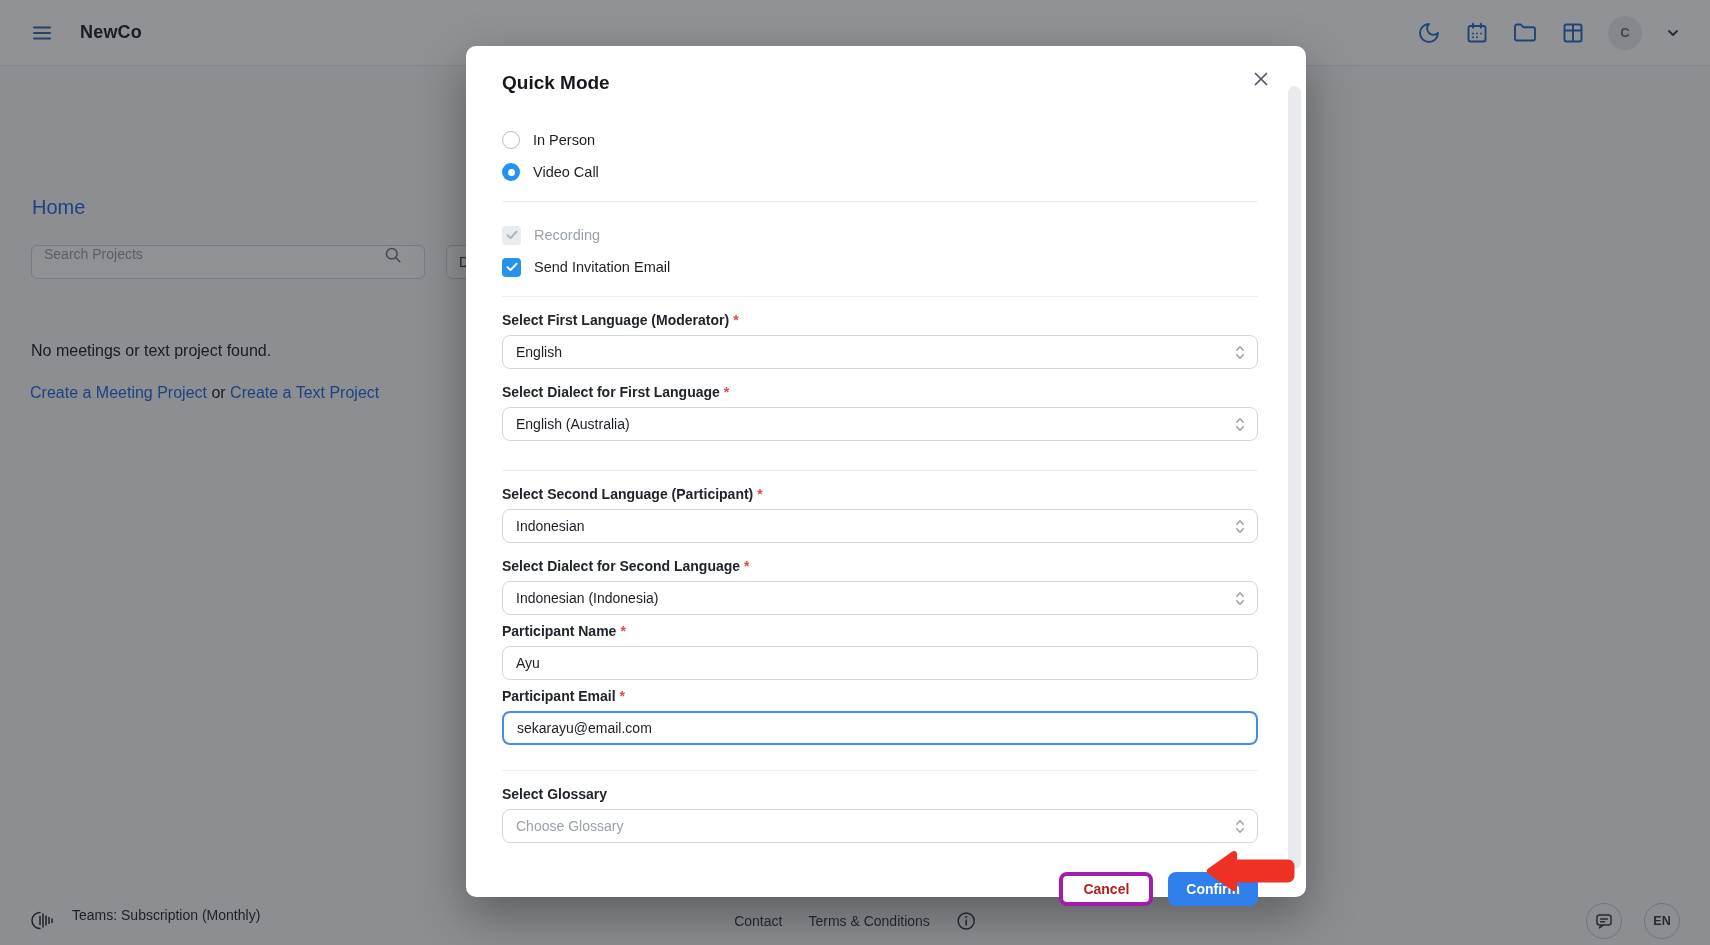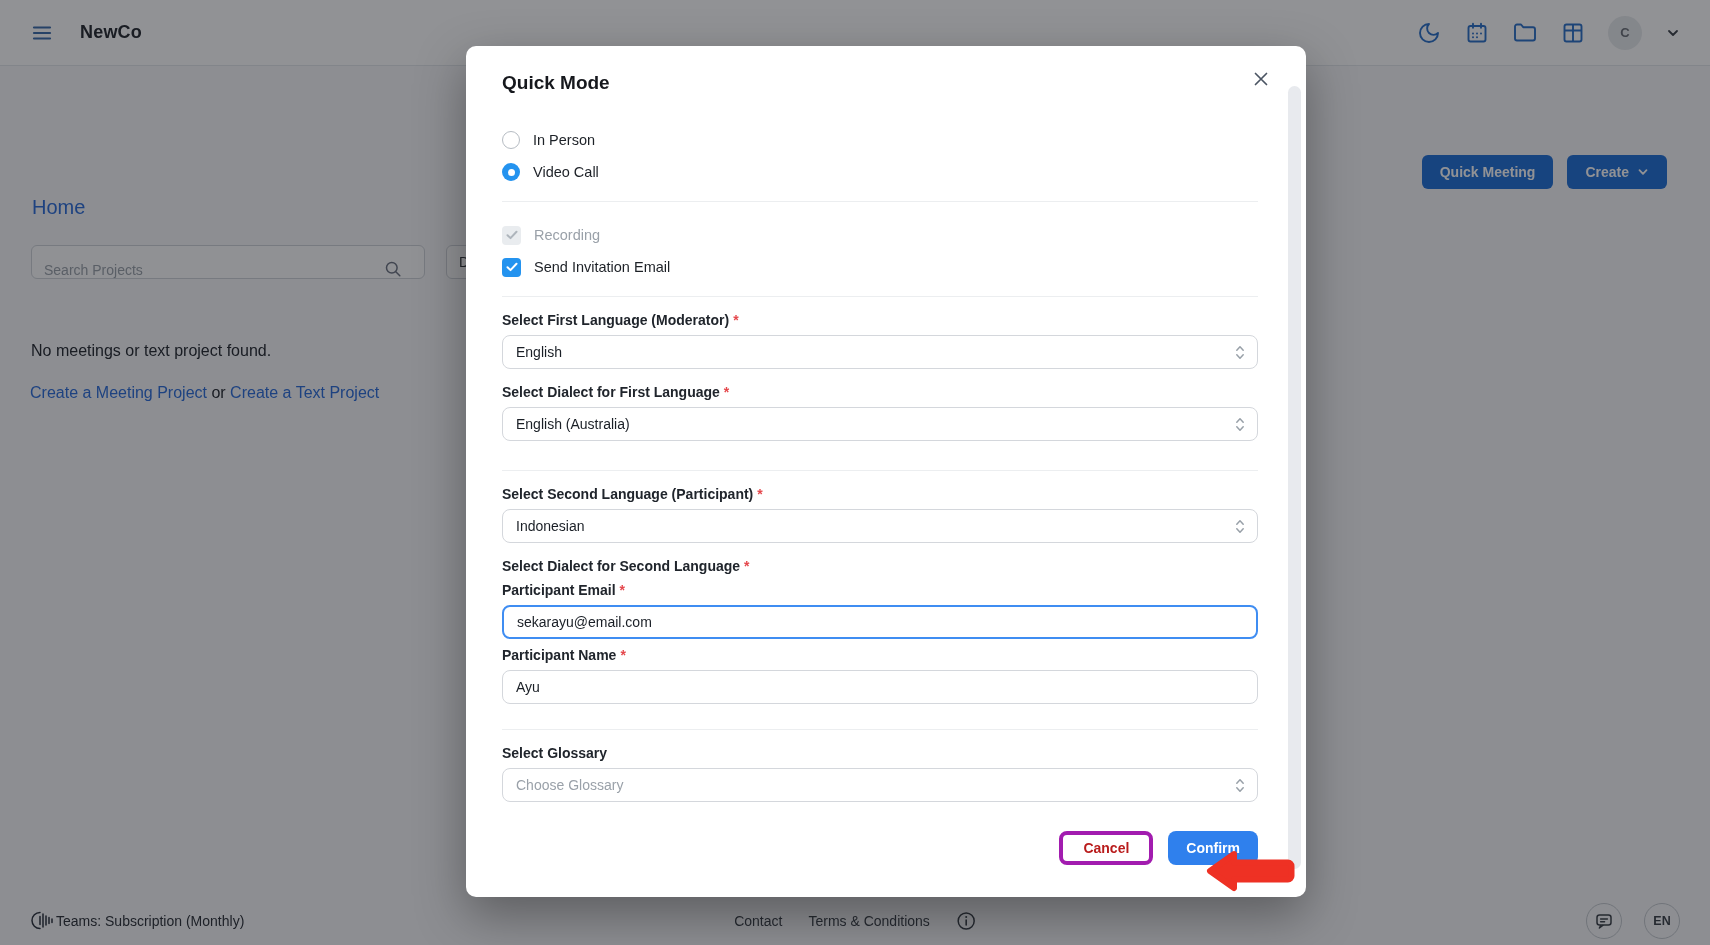"Quick Meeting" div.hdr-btns { html: <div> <button>Quick Meeting</button> <button> <span>Create</span> <svg> <path></path> </svg> </button> </div> -> none }
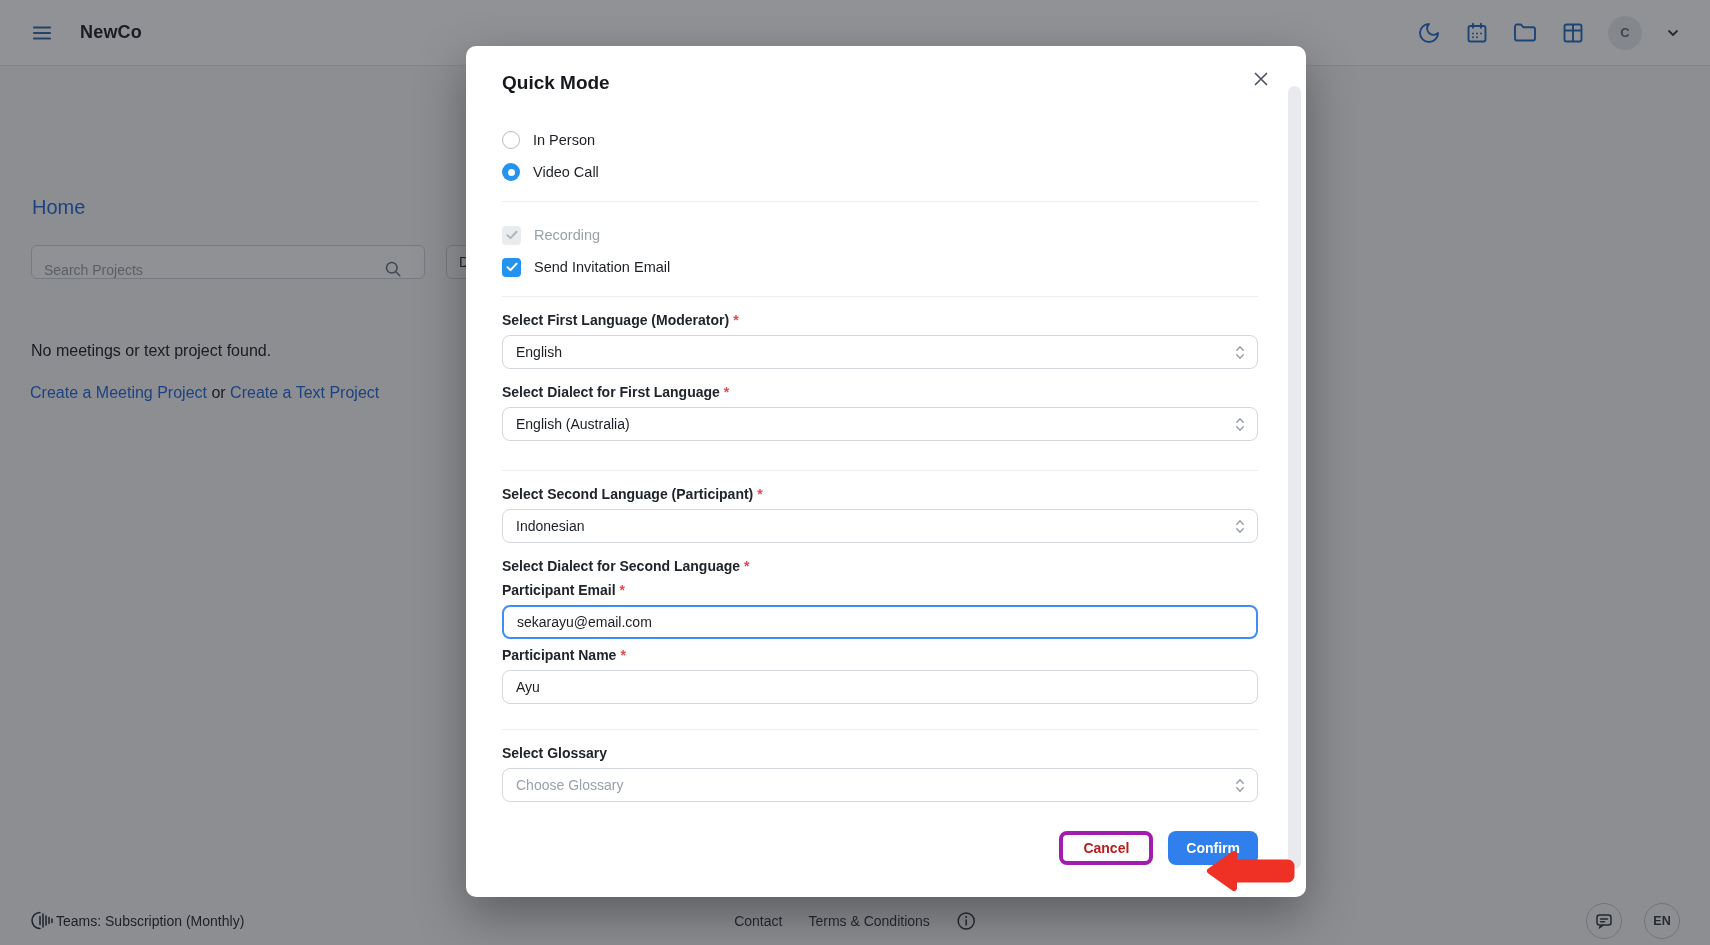"Search Projects" .search-wrap { align-items: flex-end -> flex-start }
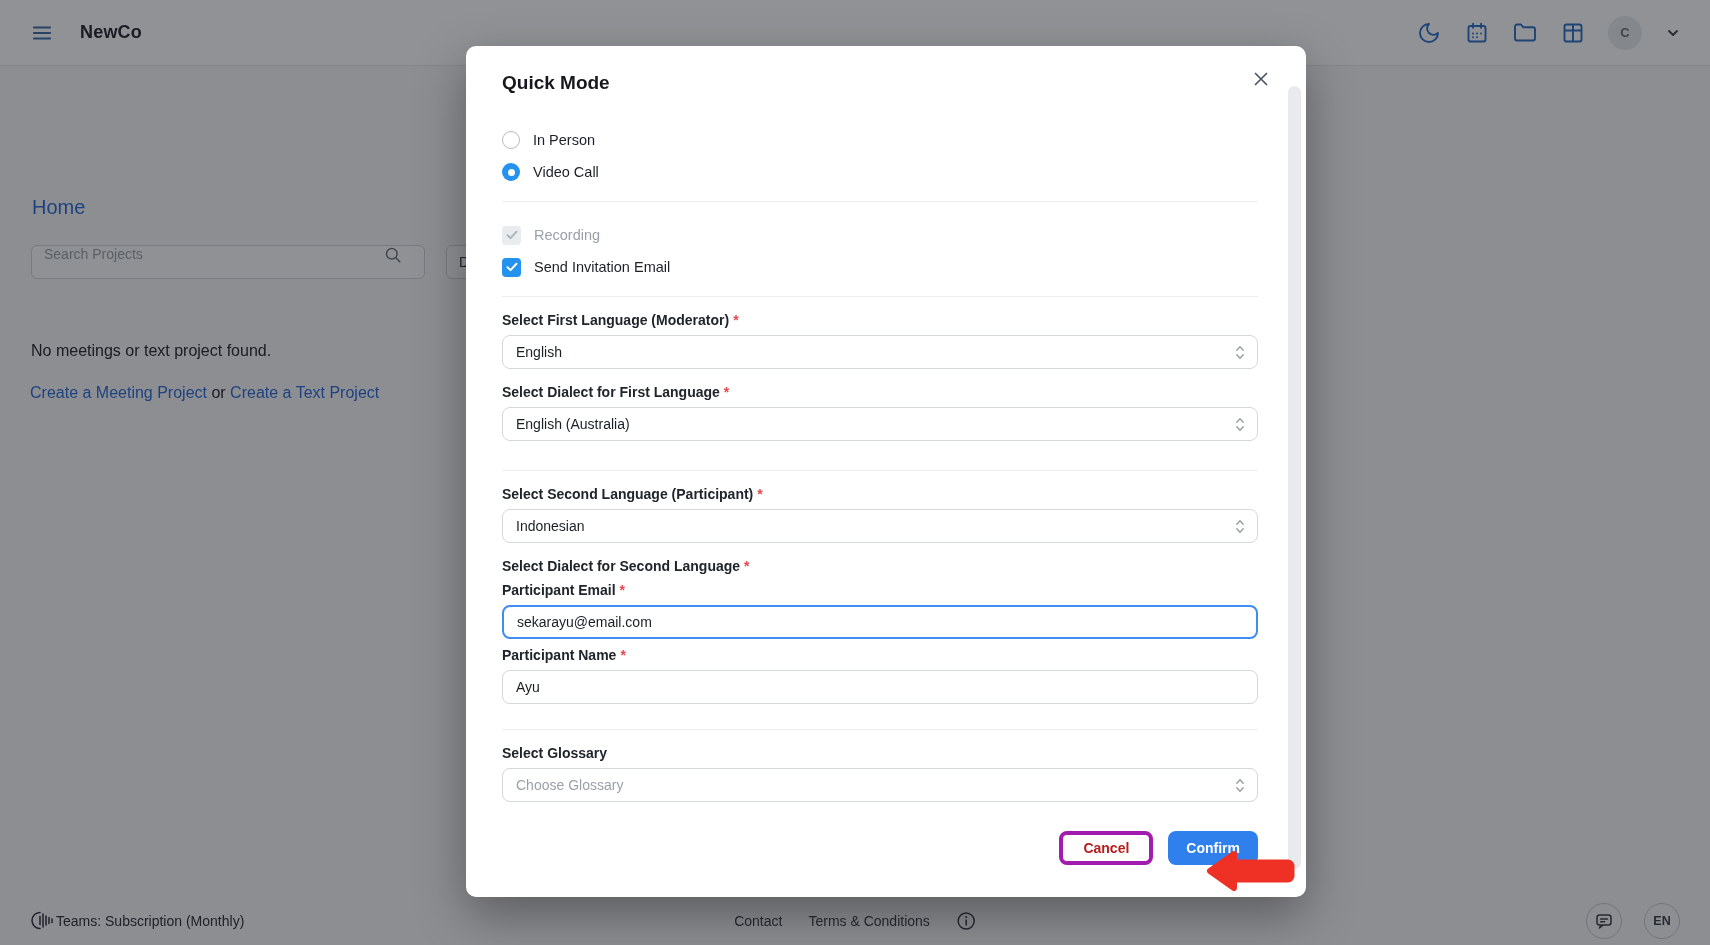"Indonesian (Indonesia)" div.selectbox { html: none -> <div> <span>Indonesian (Indonesia)</span> <svg> <path></path> </svg> </div> }
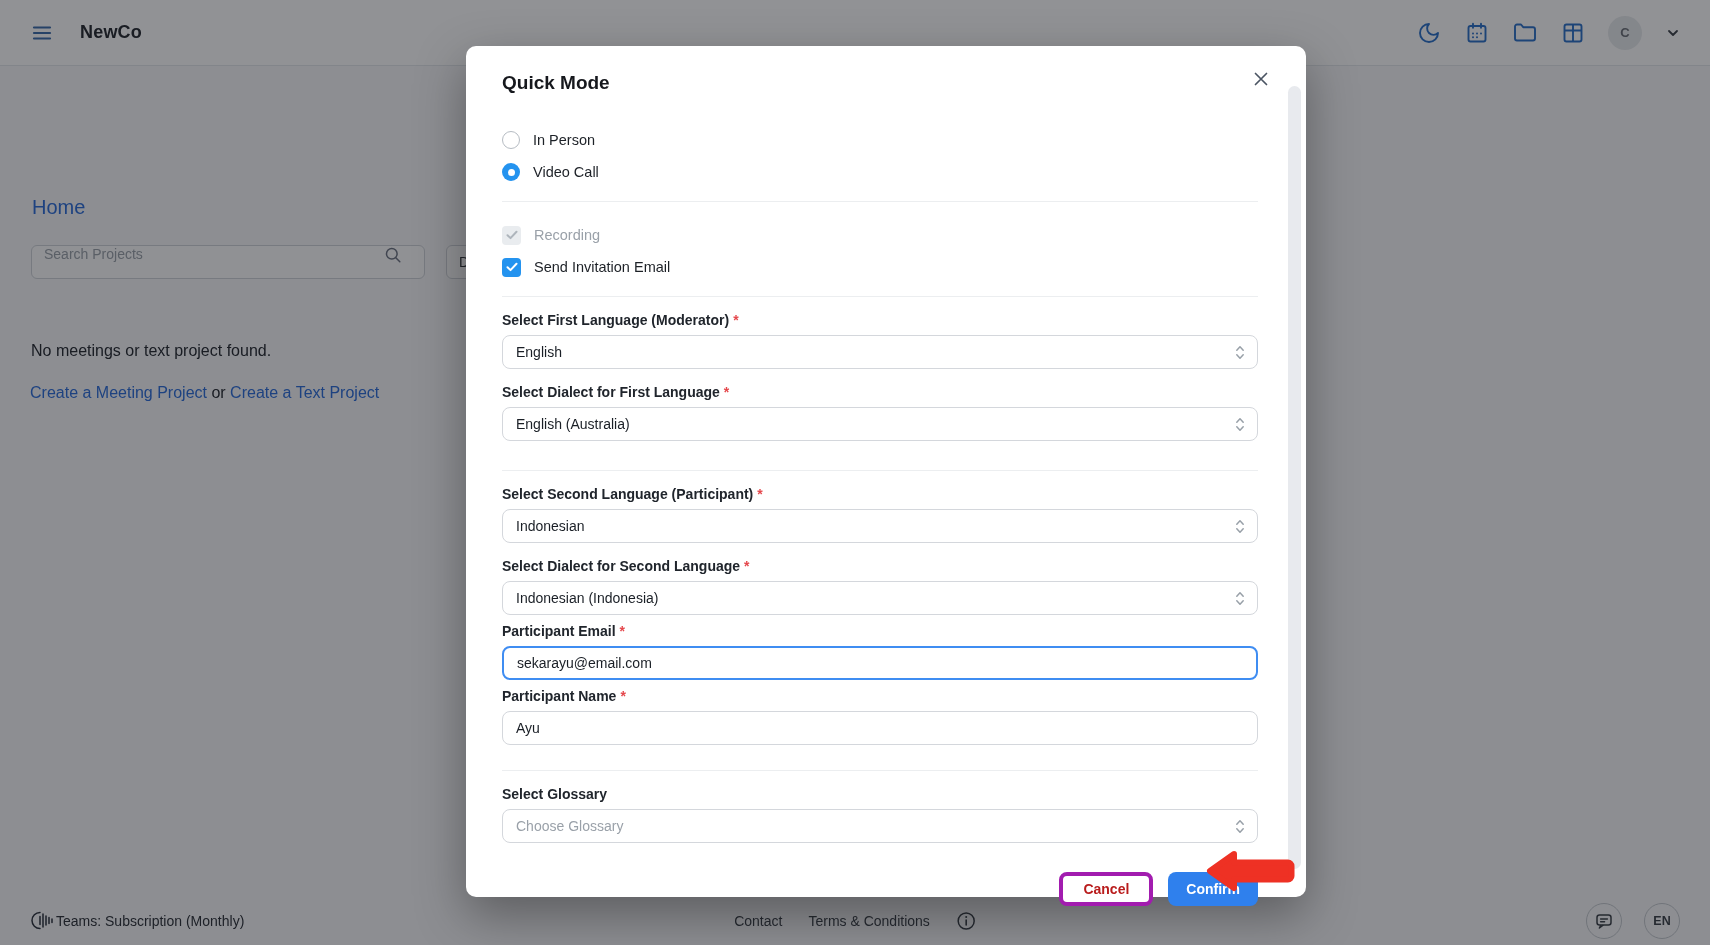"Participant Email *" div.field { order: before "Participant Name *" -> after "Participant Name *" }
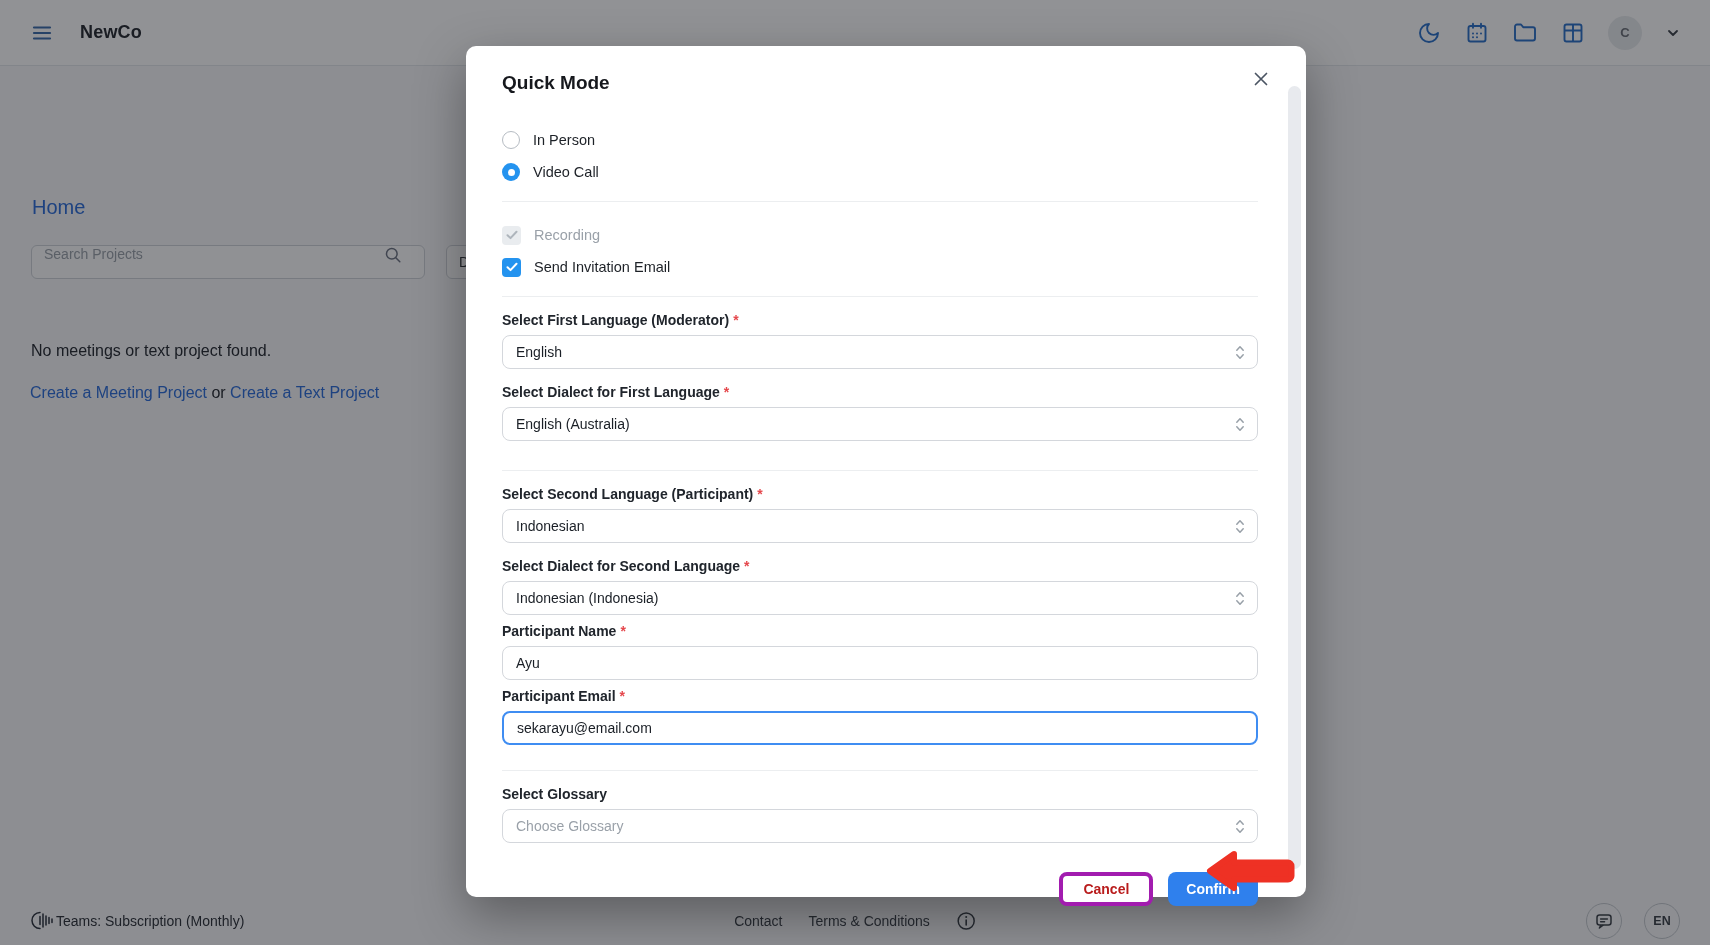"Teams: Subscription (Monthly)" .footer-left { align-items: center -> none; gap: none -> 16px }
